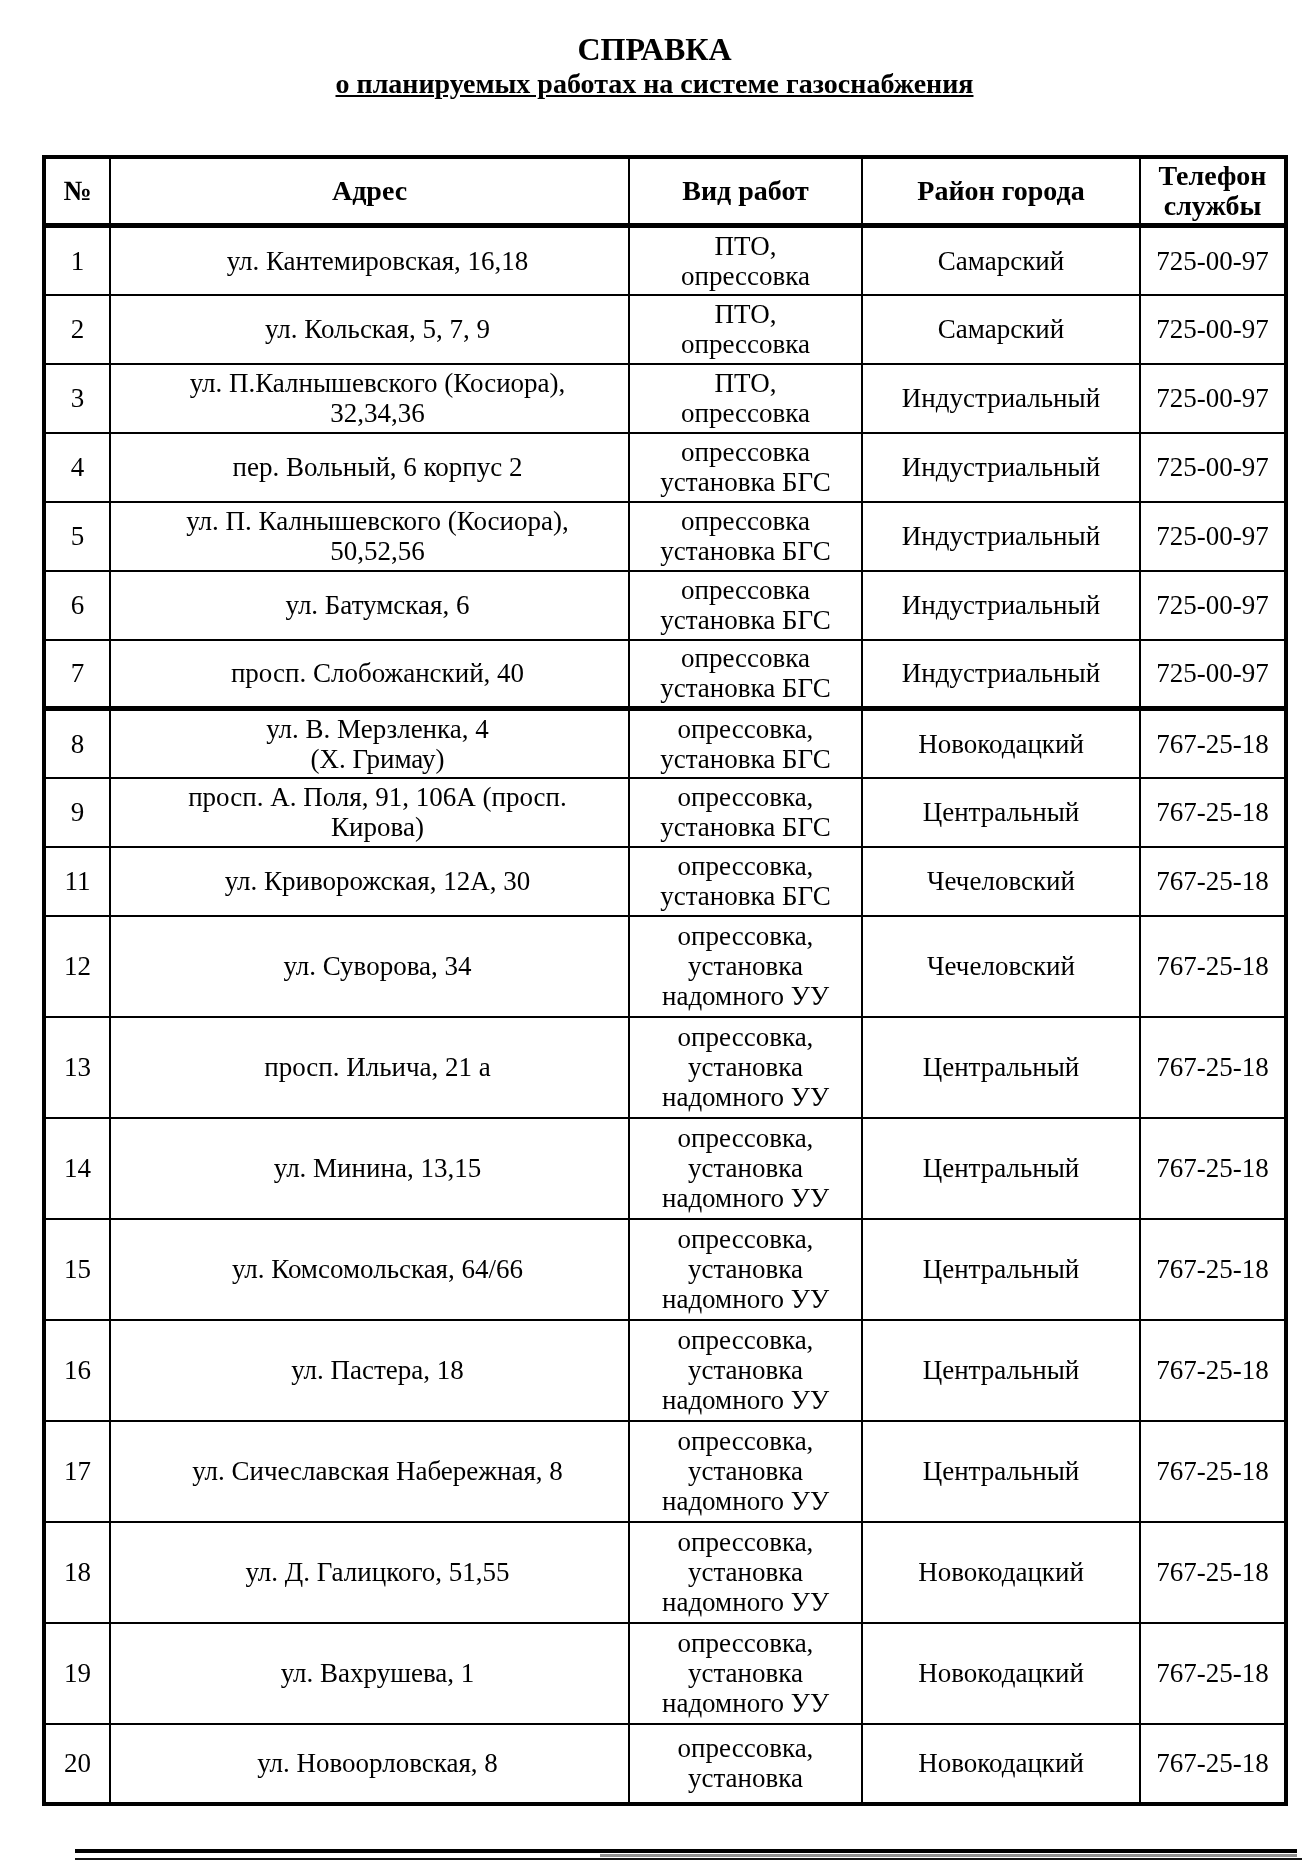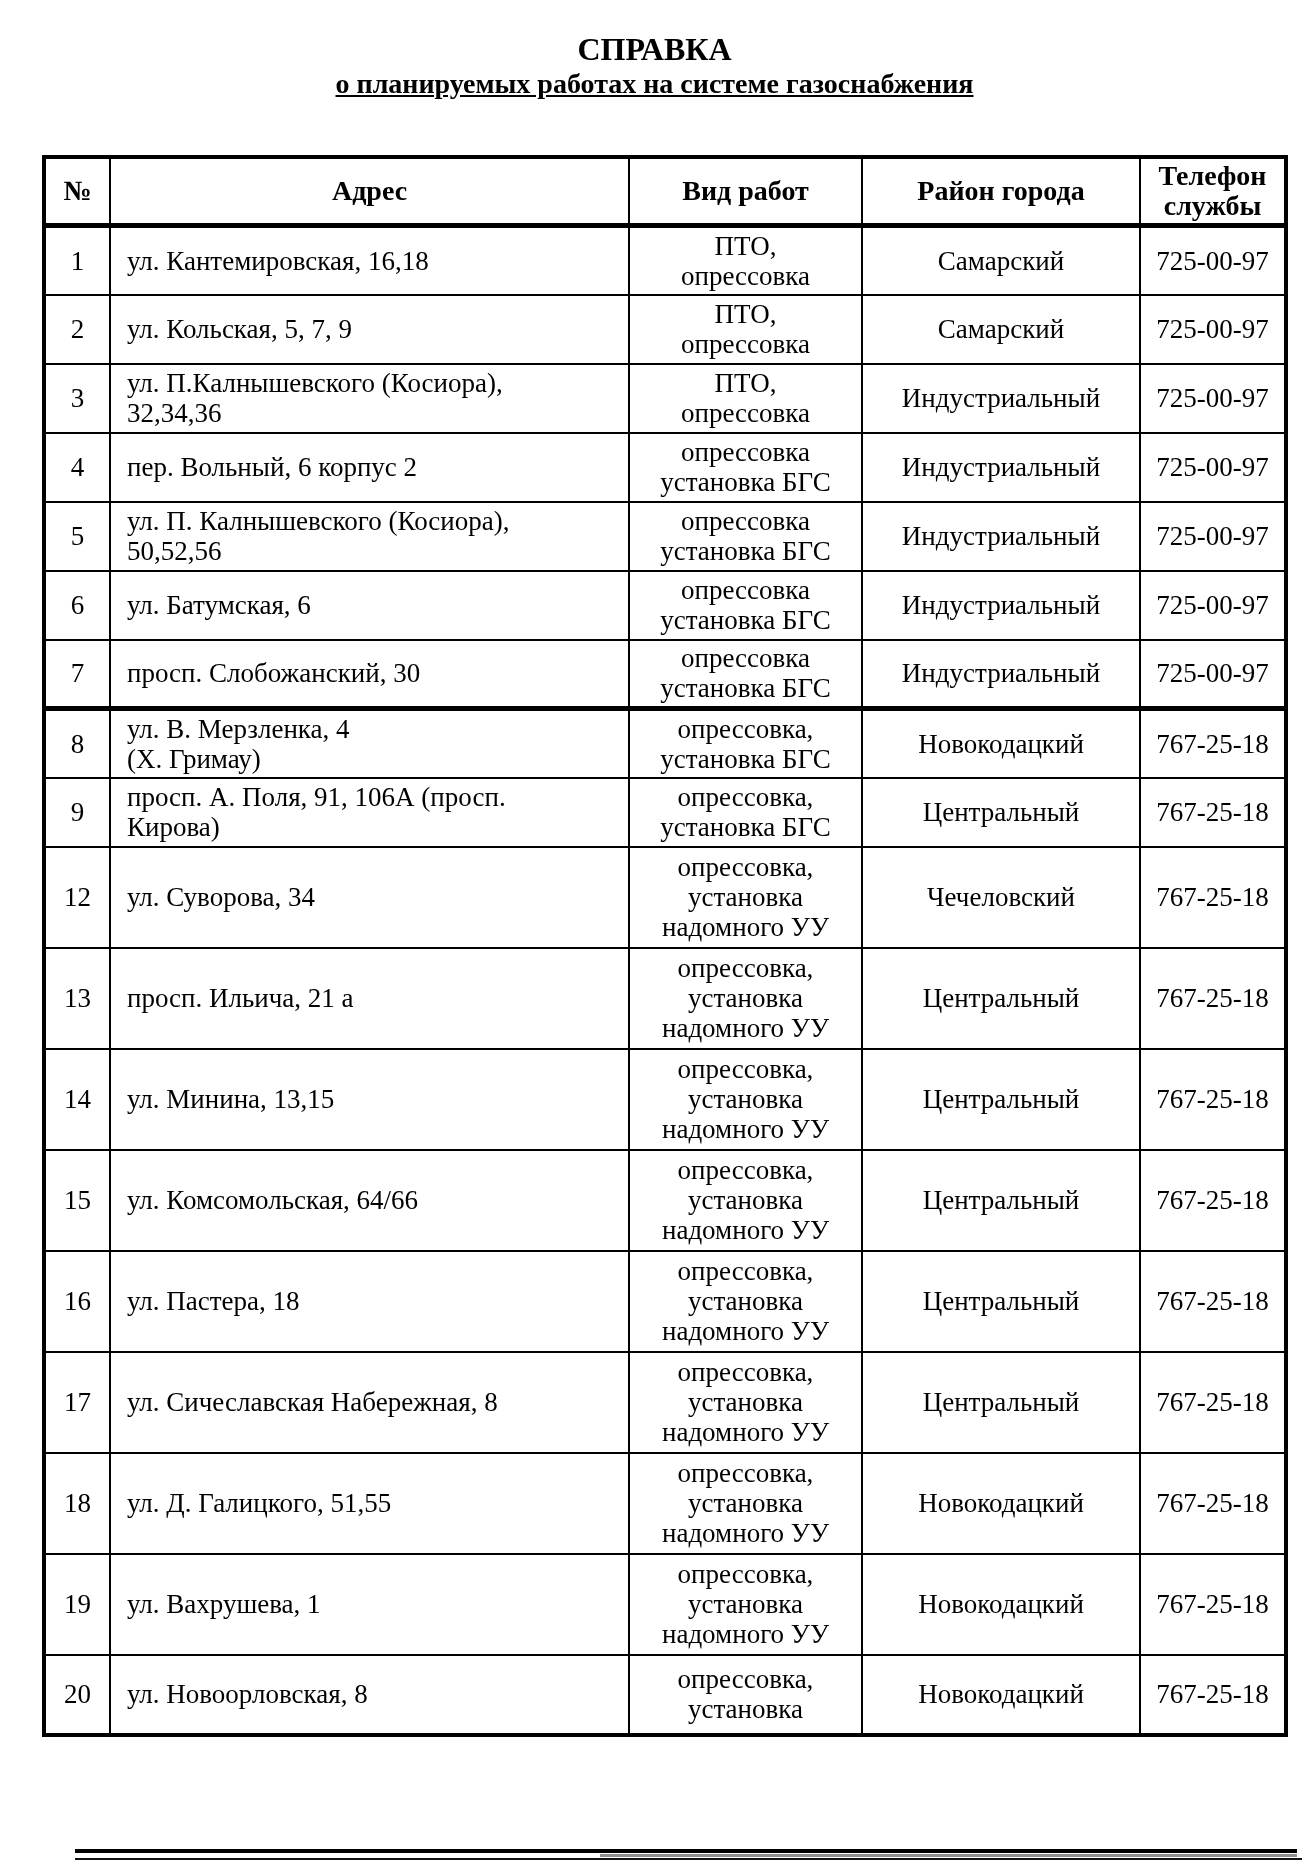"ул. Кантемировская, 16,18" table.works td.col-address { text-align: left -> center }
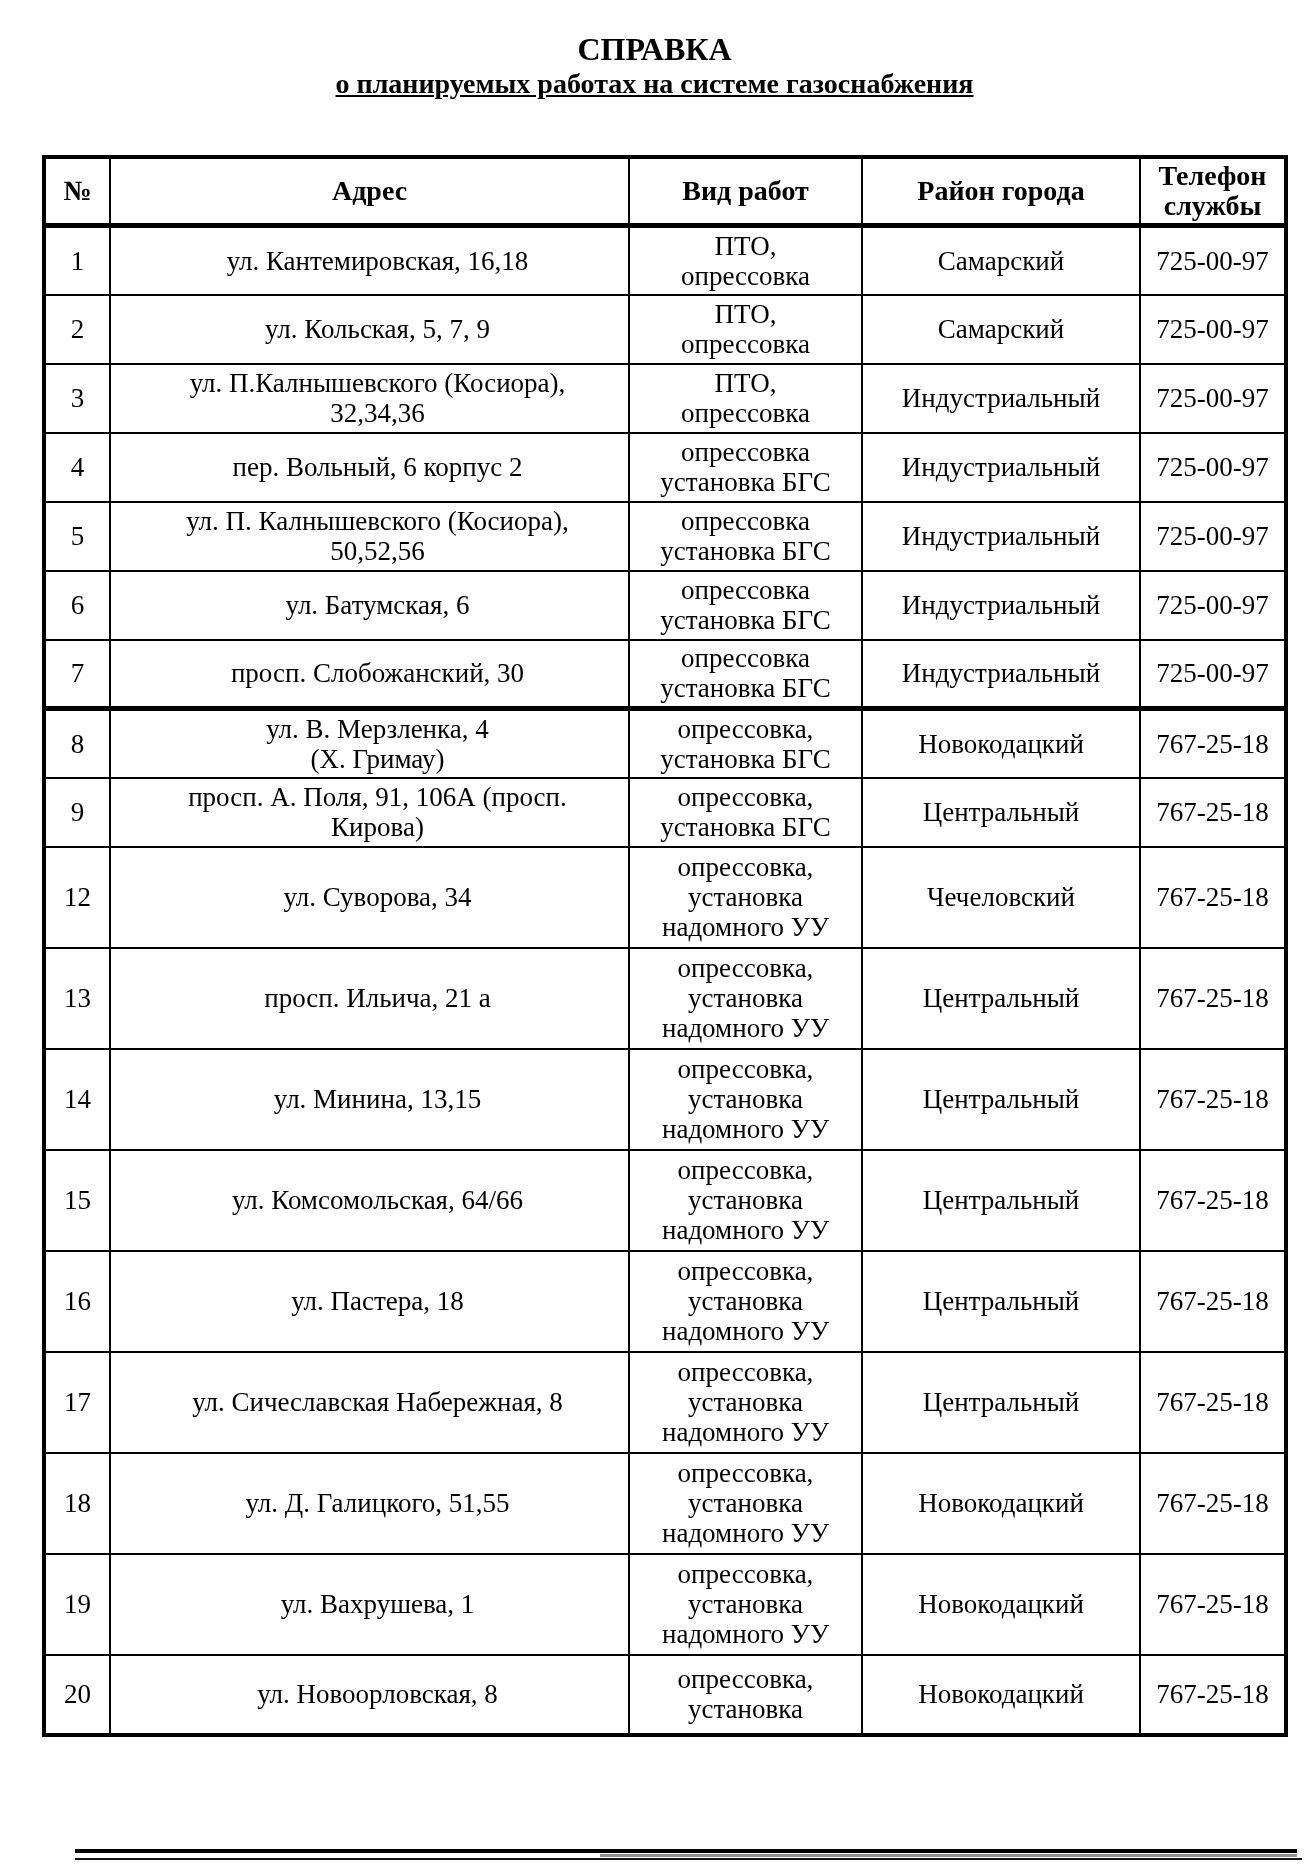"просп. Слобожанский, 30" td.col-address { text: 30 -> 40 }
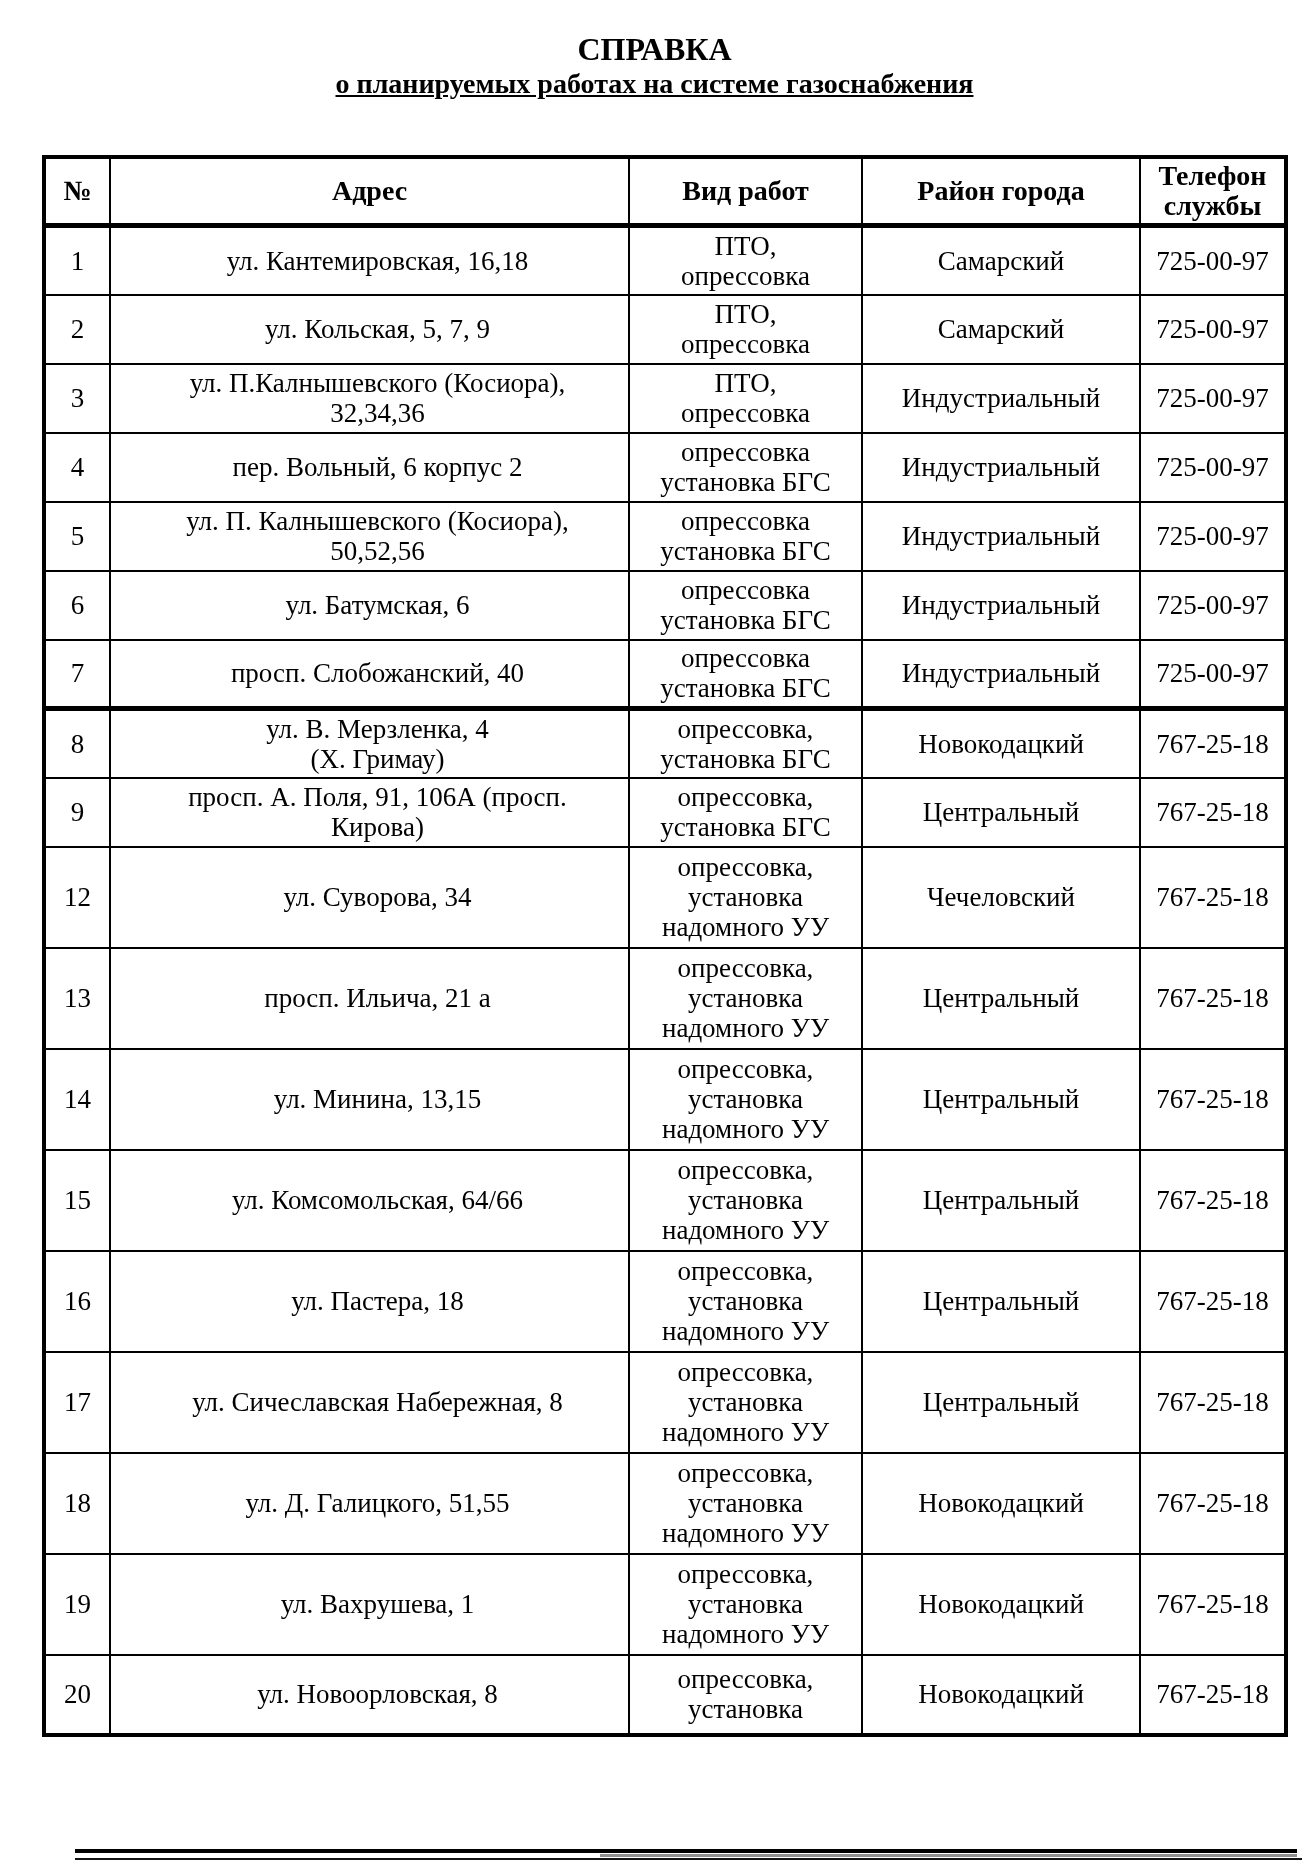"11" tr { html: none -> <tr> <td>11</td> <td>ул. Криворожская, 12А, 30</td> <td>опрессовка, установка БГС</td> <td>Чечеловский</td> <td>767-25-18</td> </tr> }
